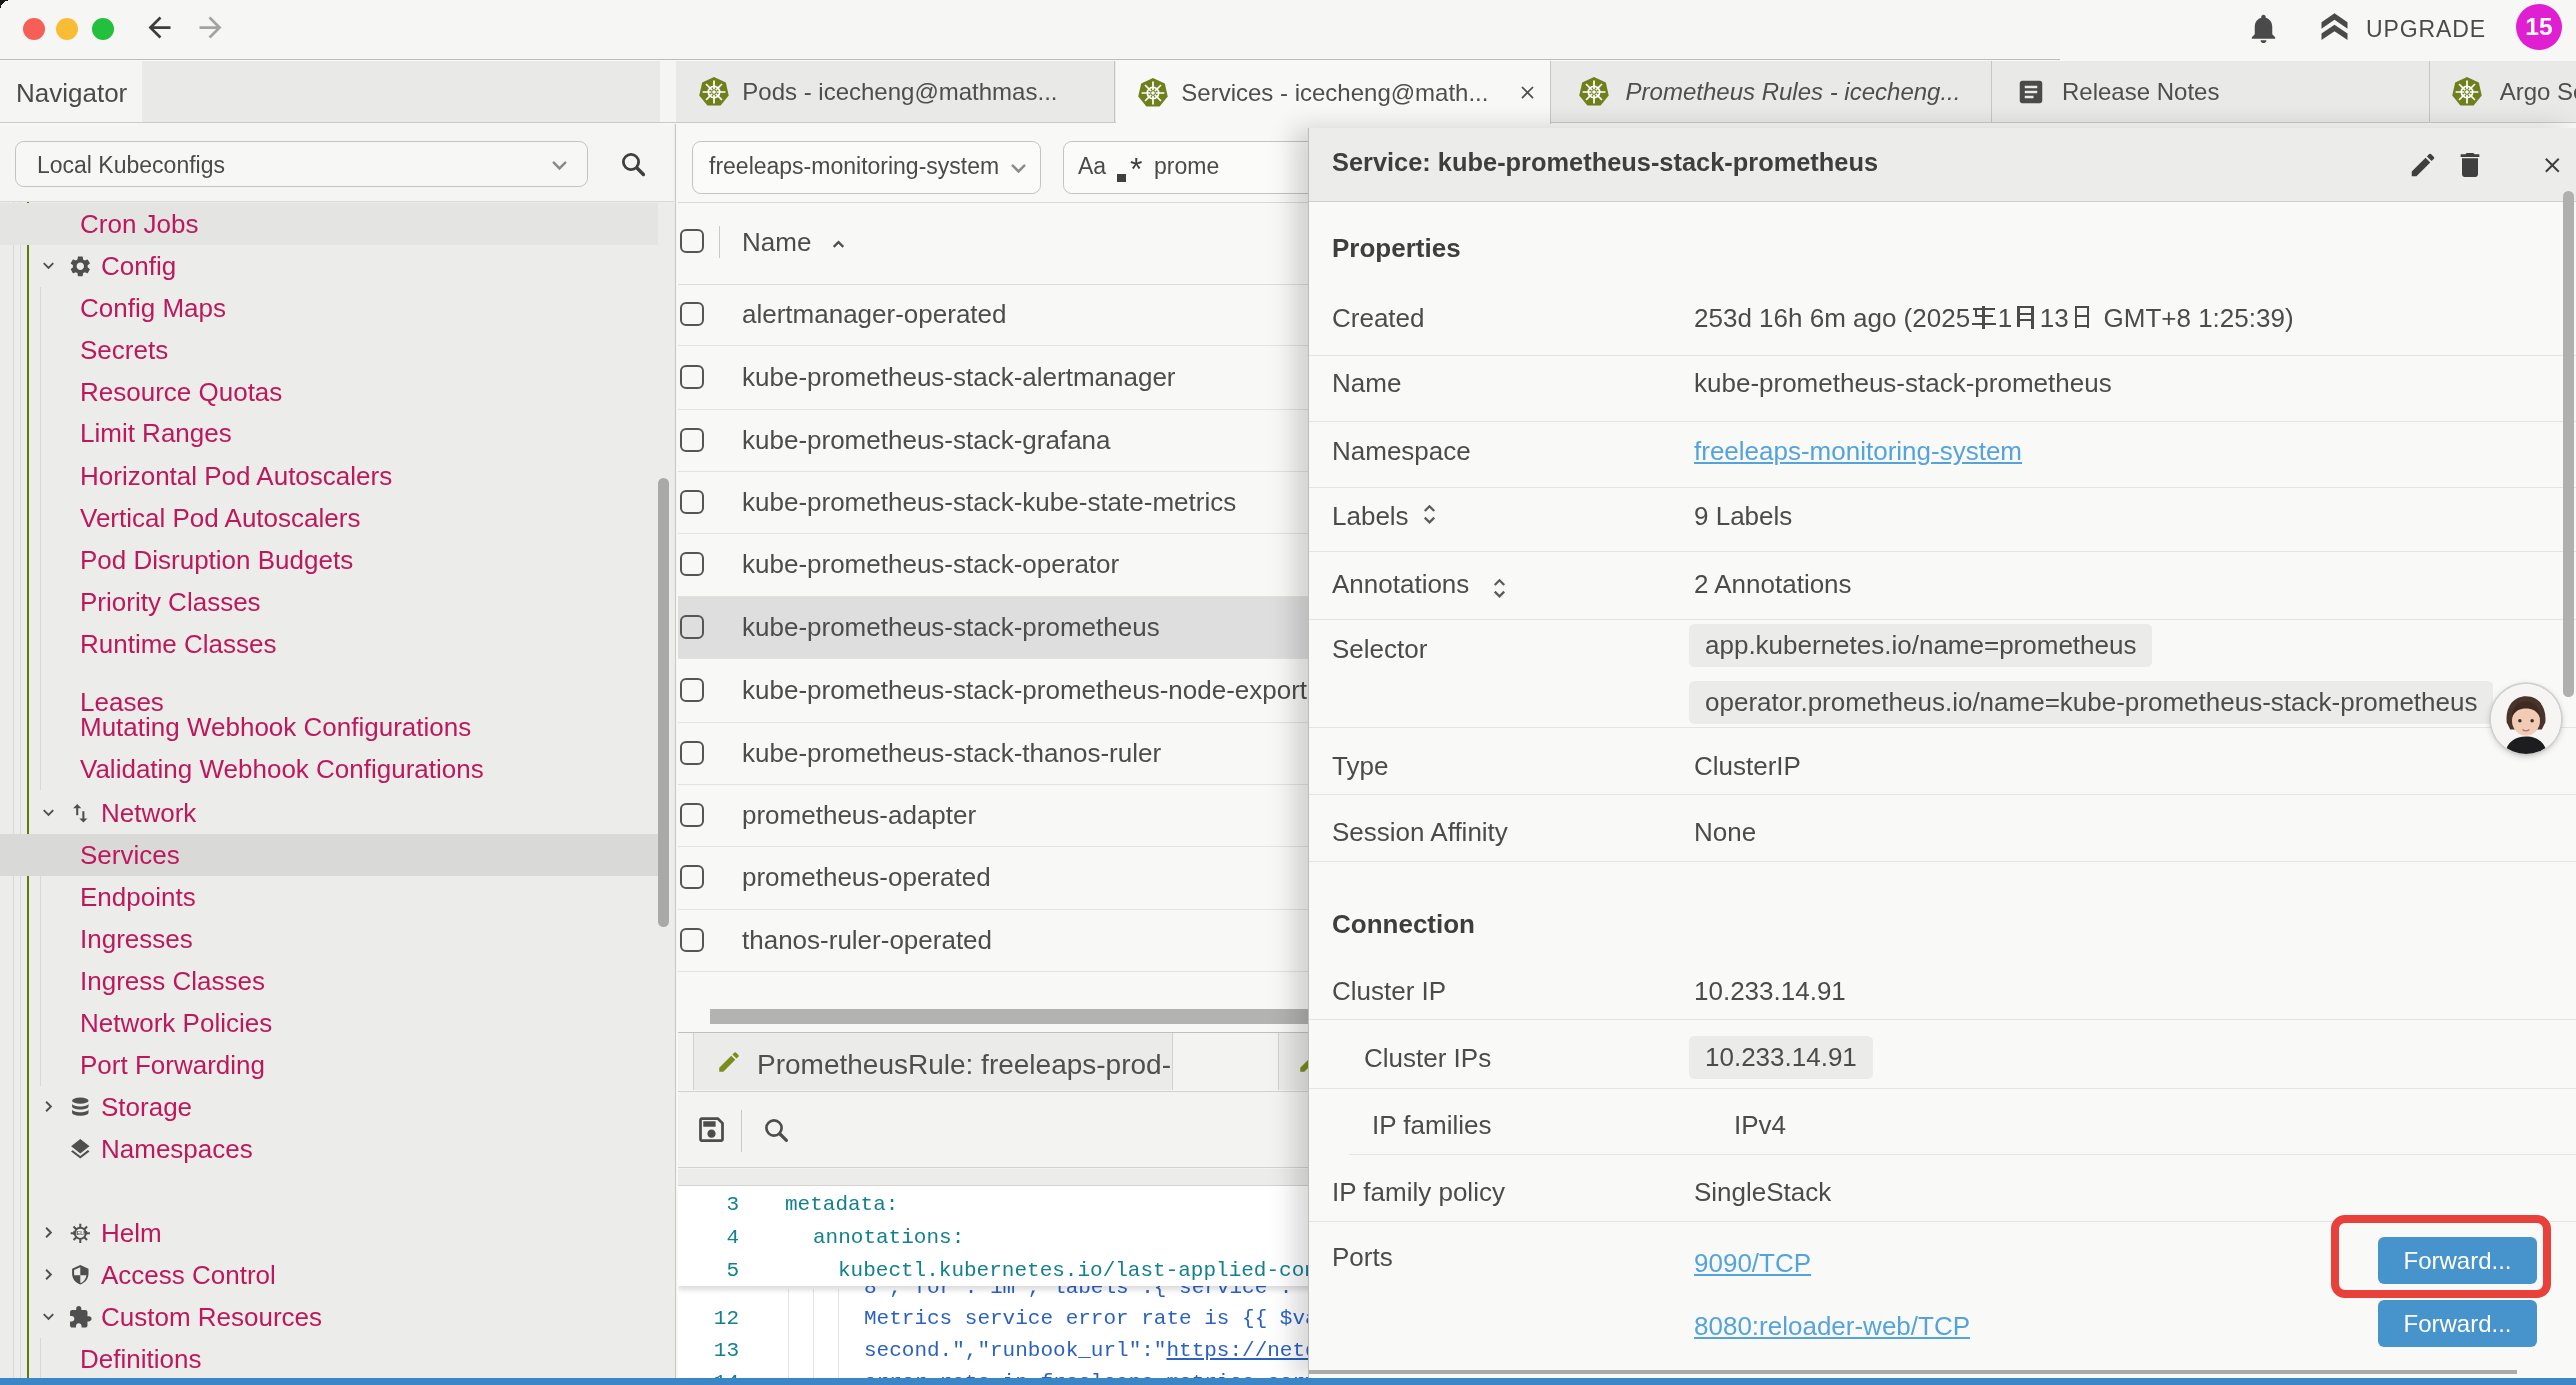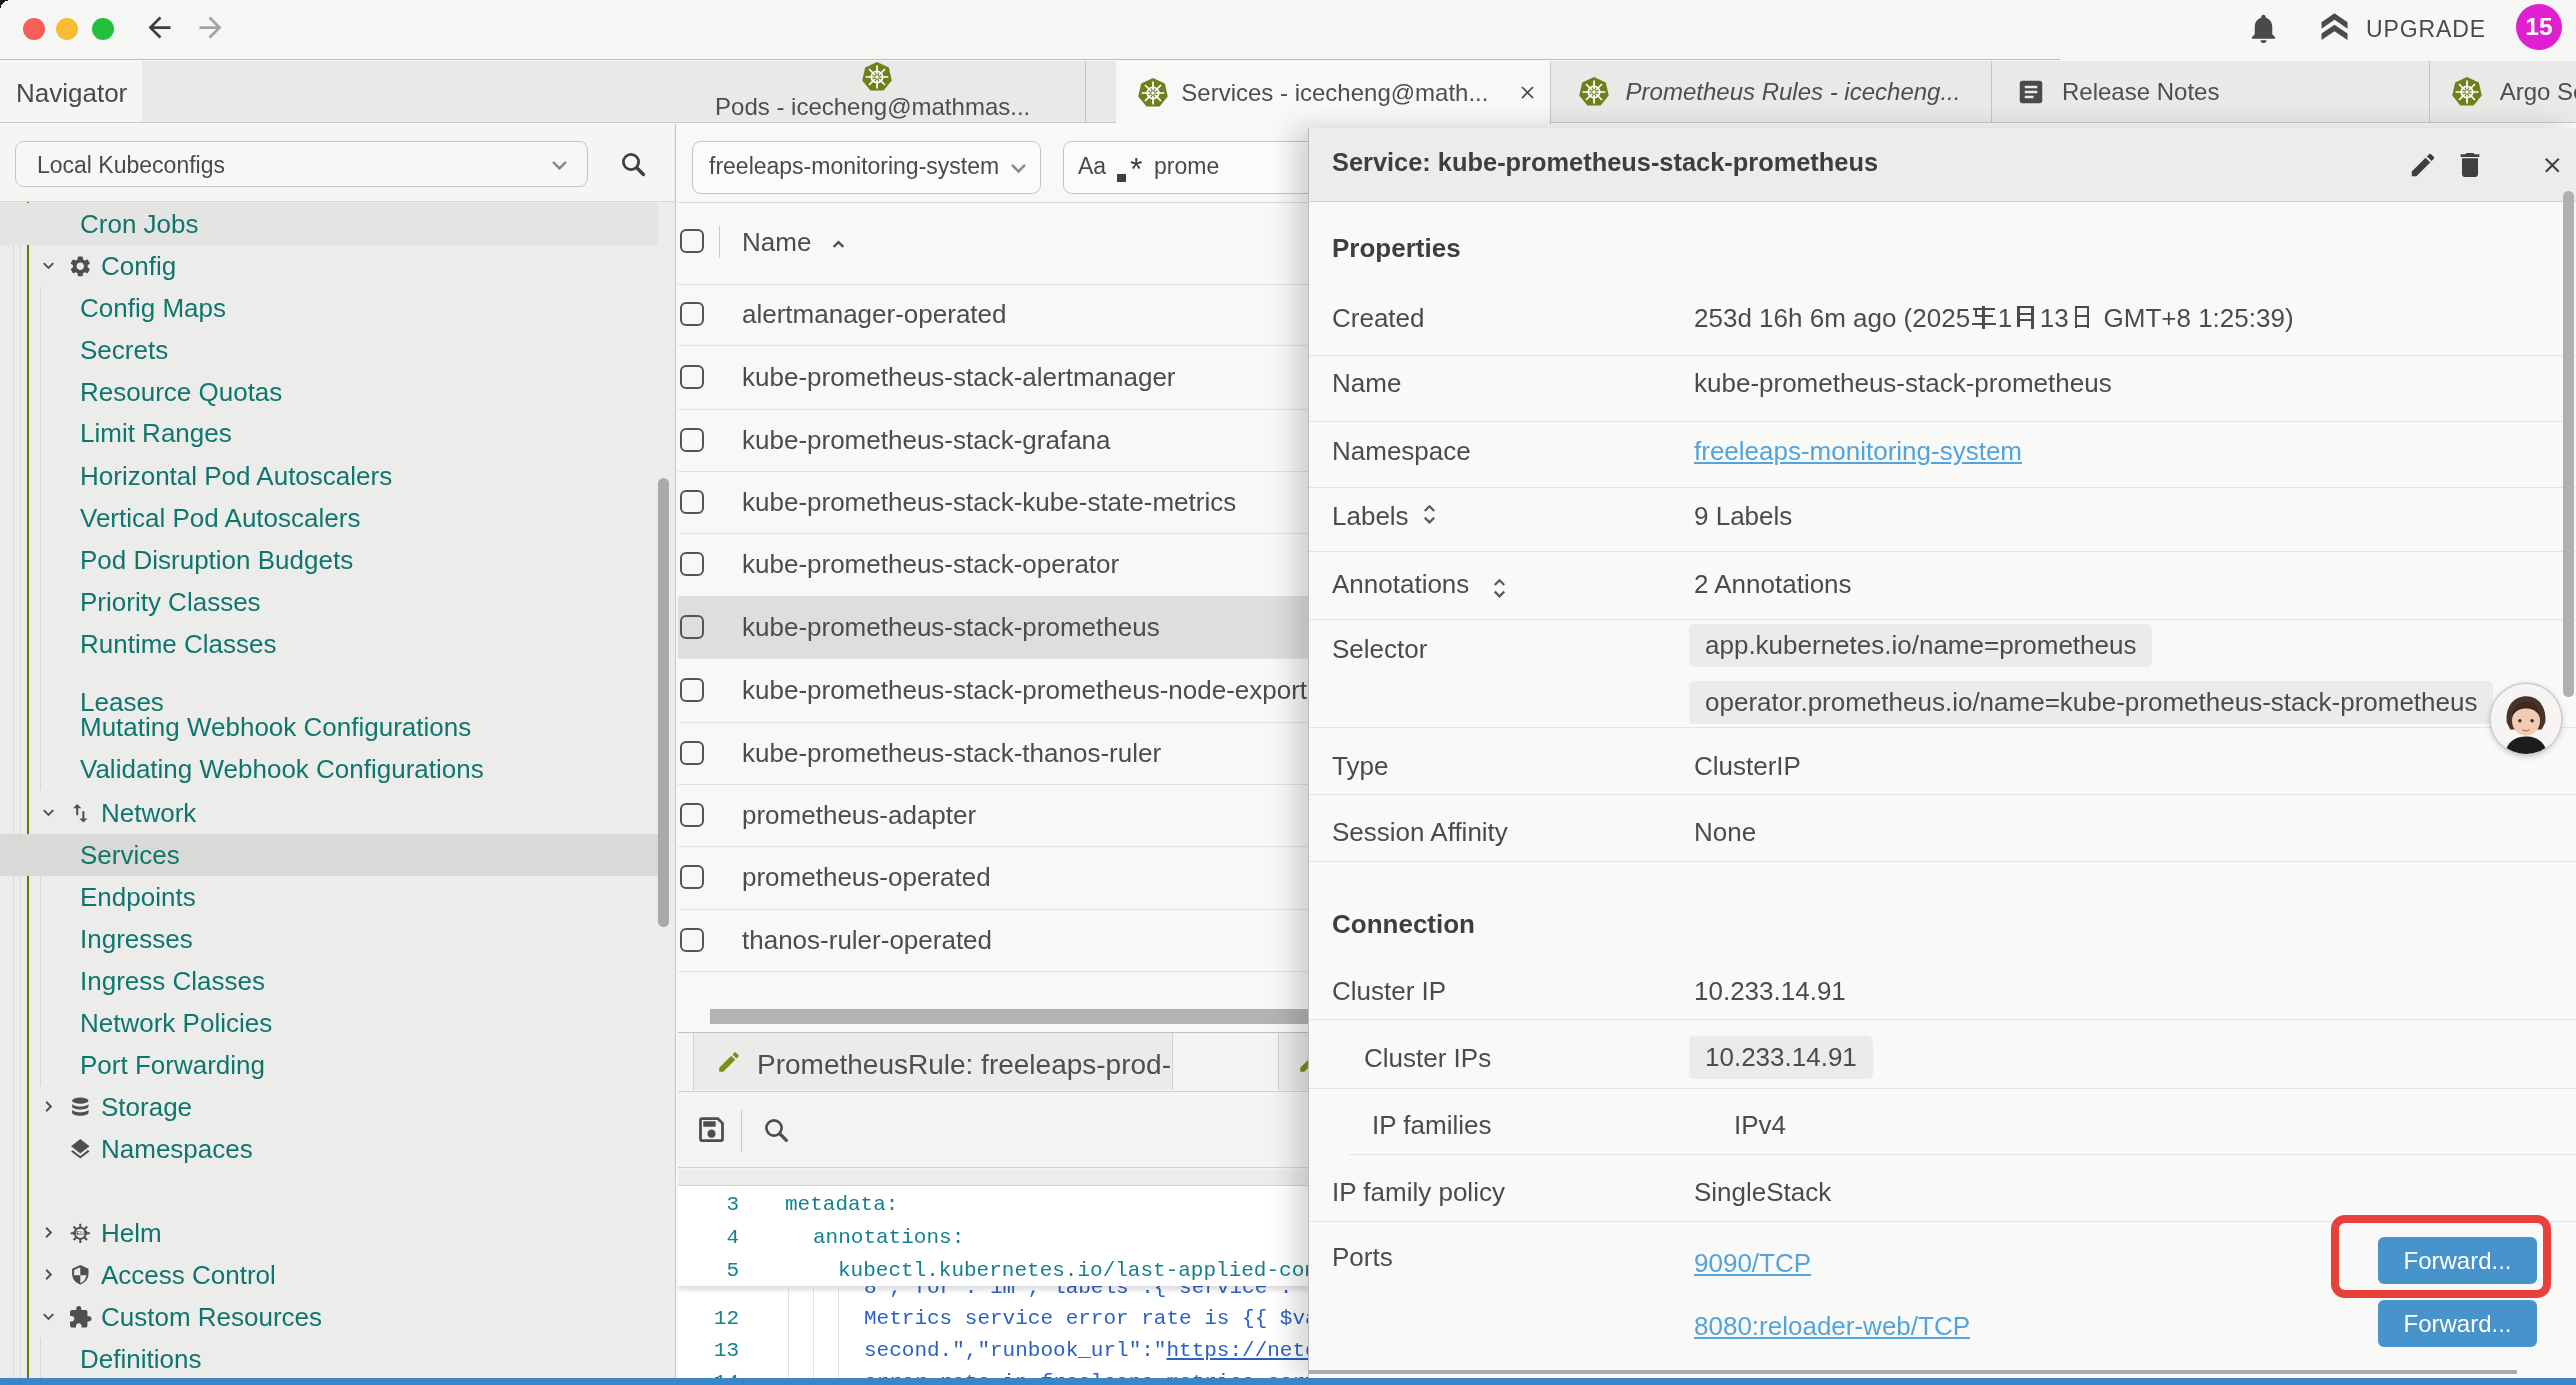"Pods - icecheng@mathmas..." div.tab { flex-direction: column -> none; left: 648px -> 677px }
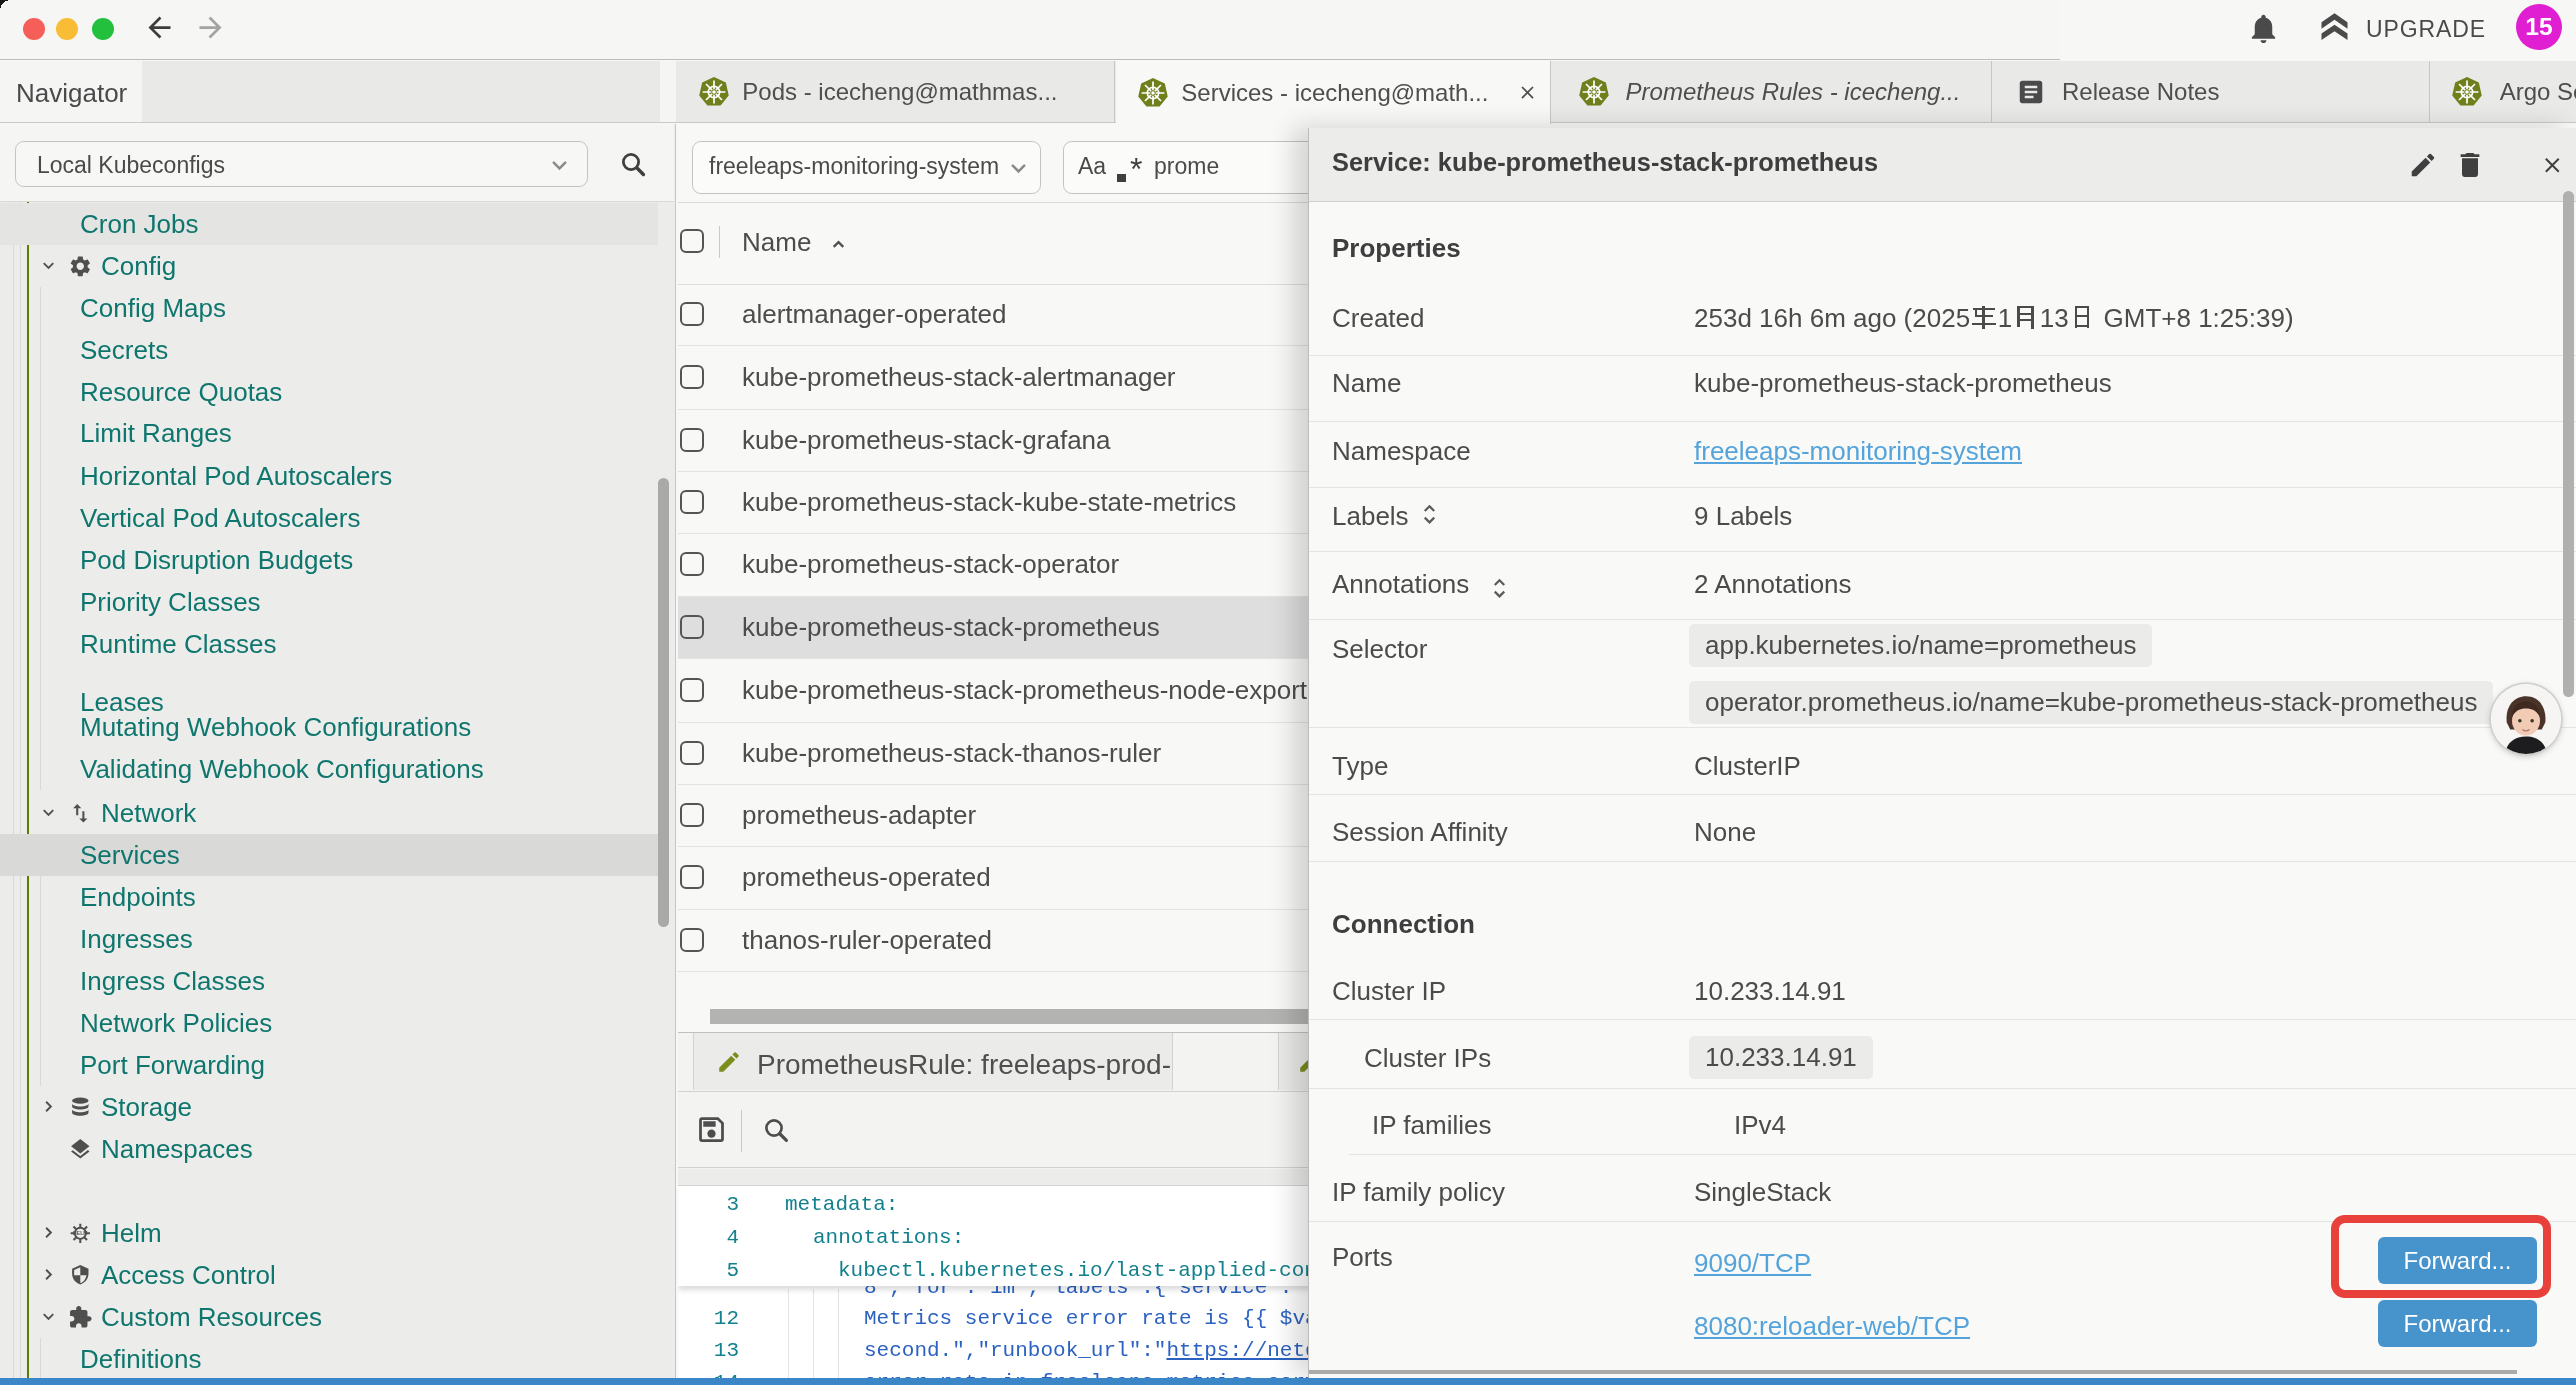"Cron Jobs" .trow { color: #0f766e -> #be185d }
